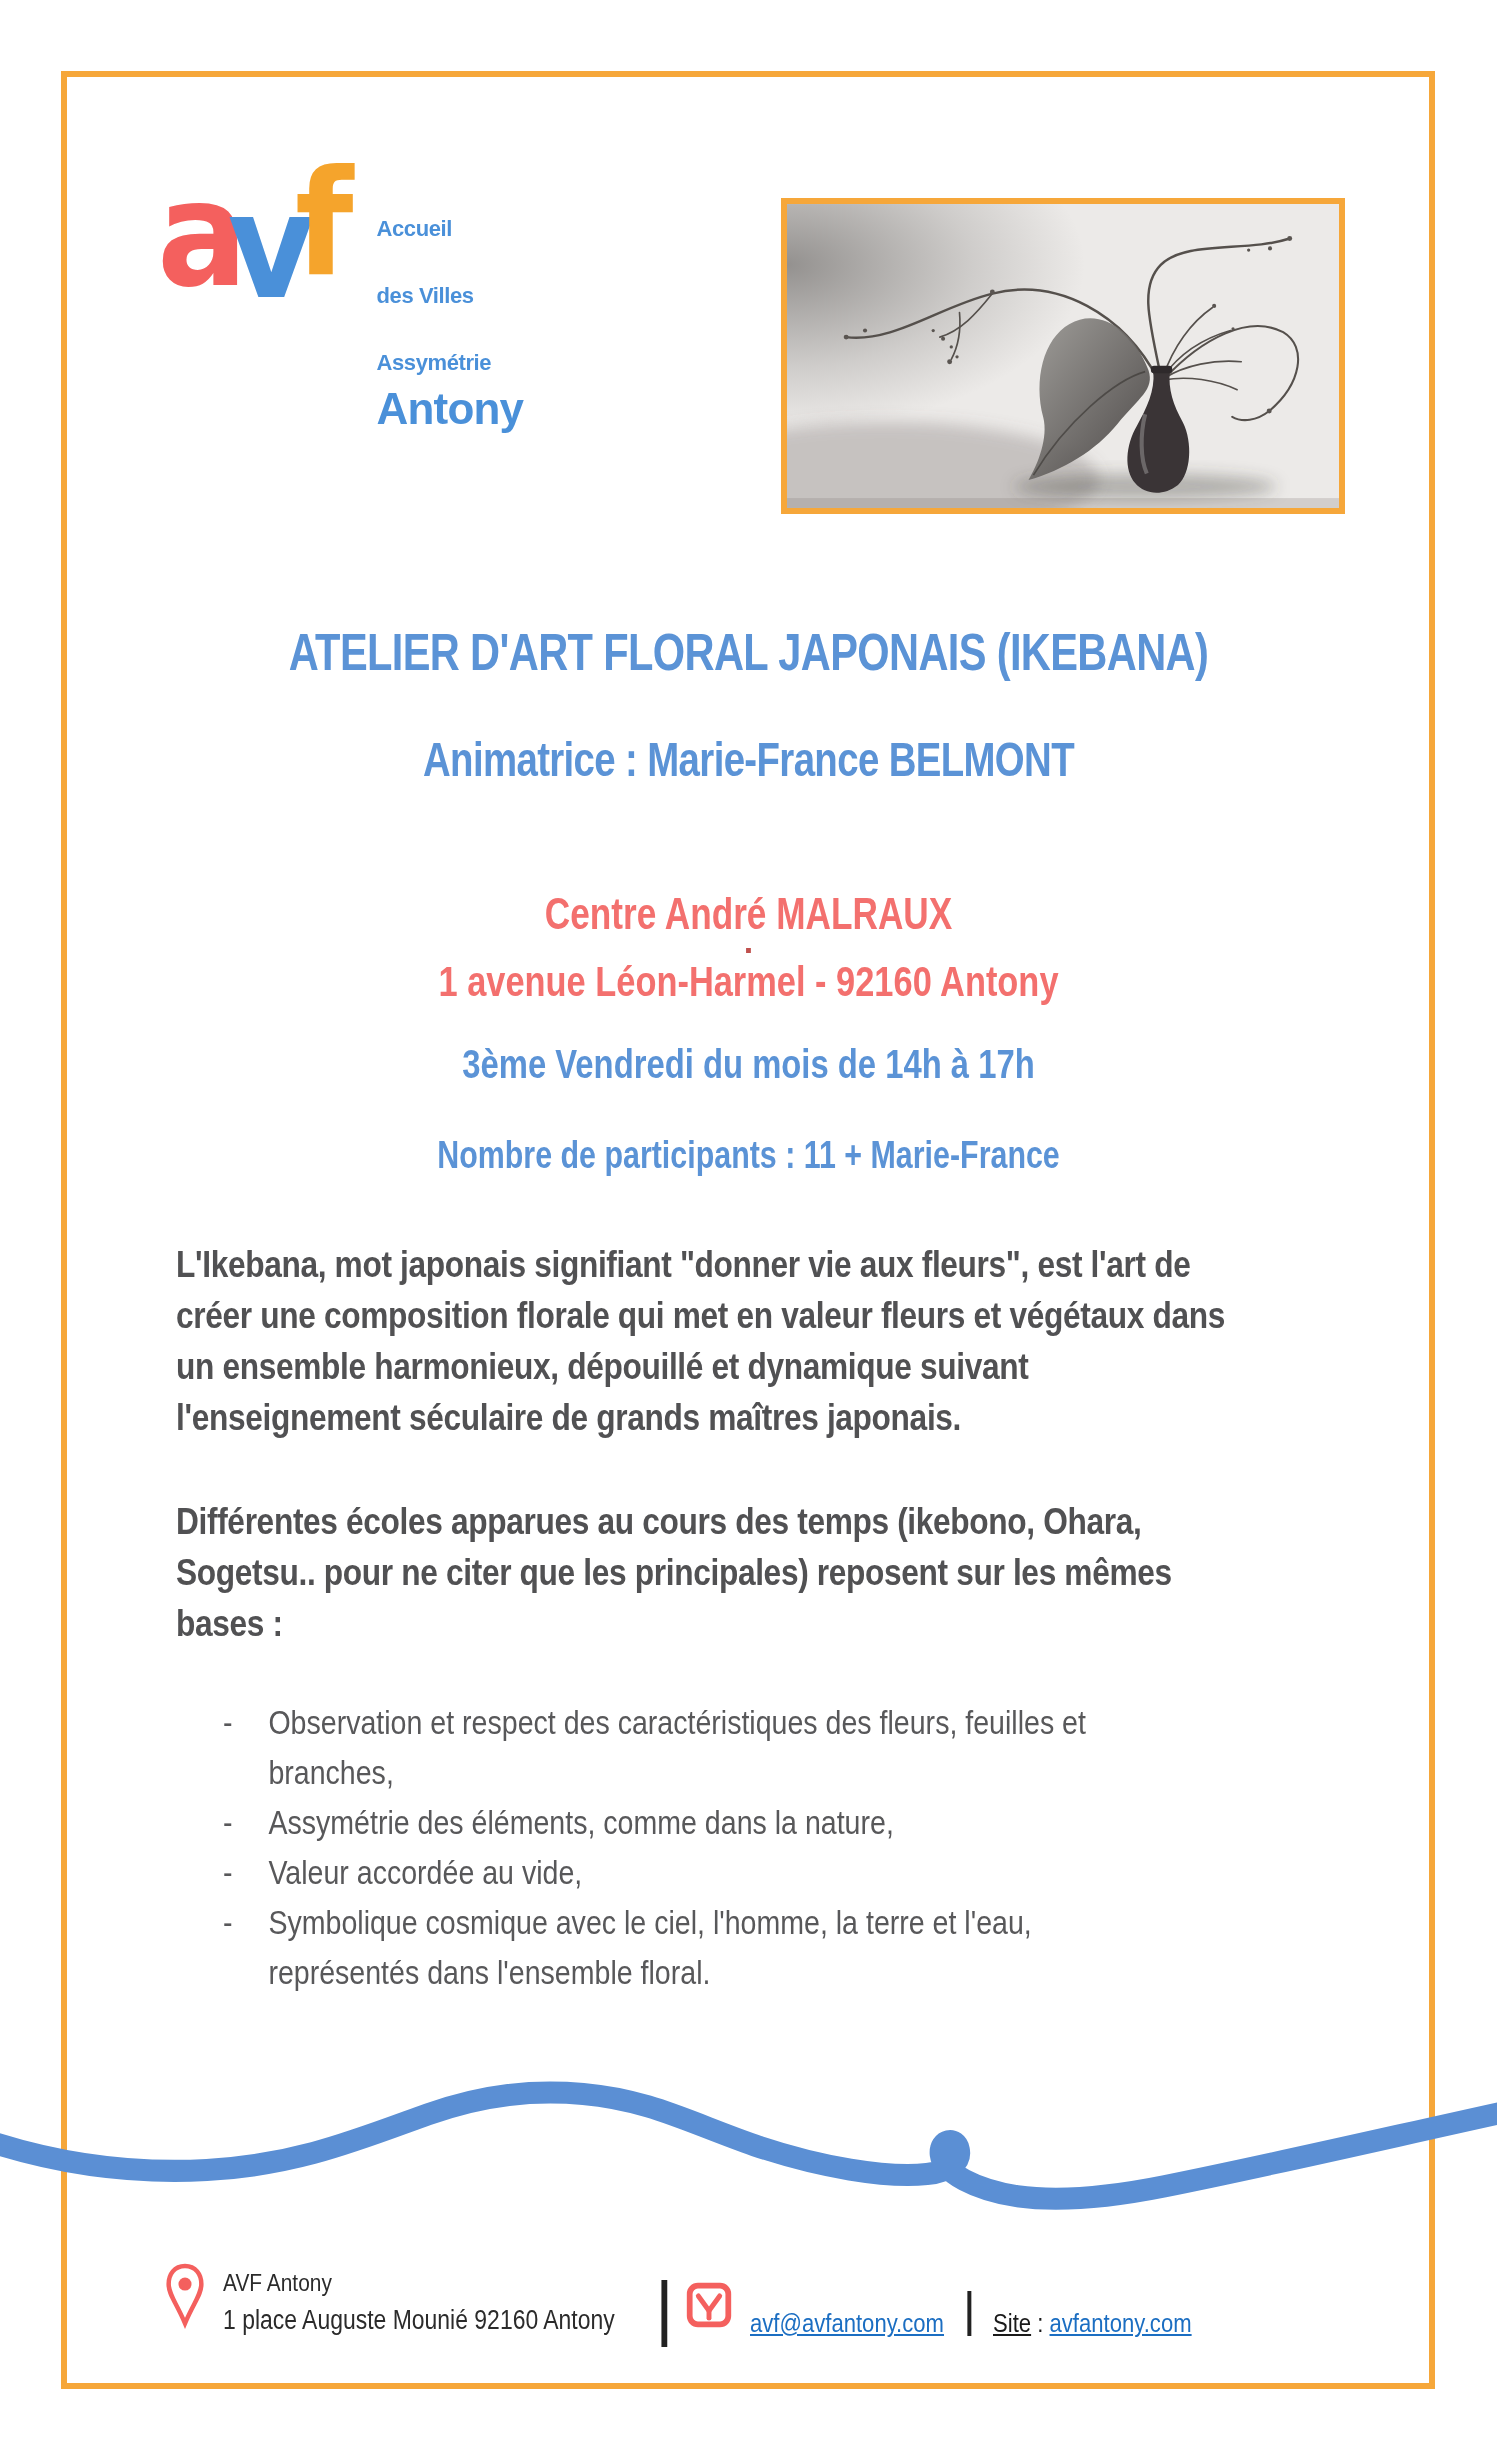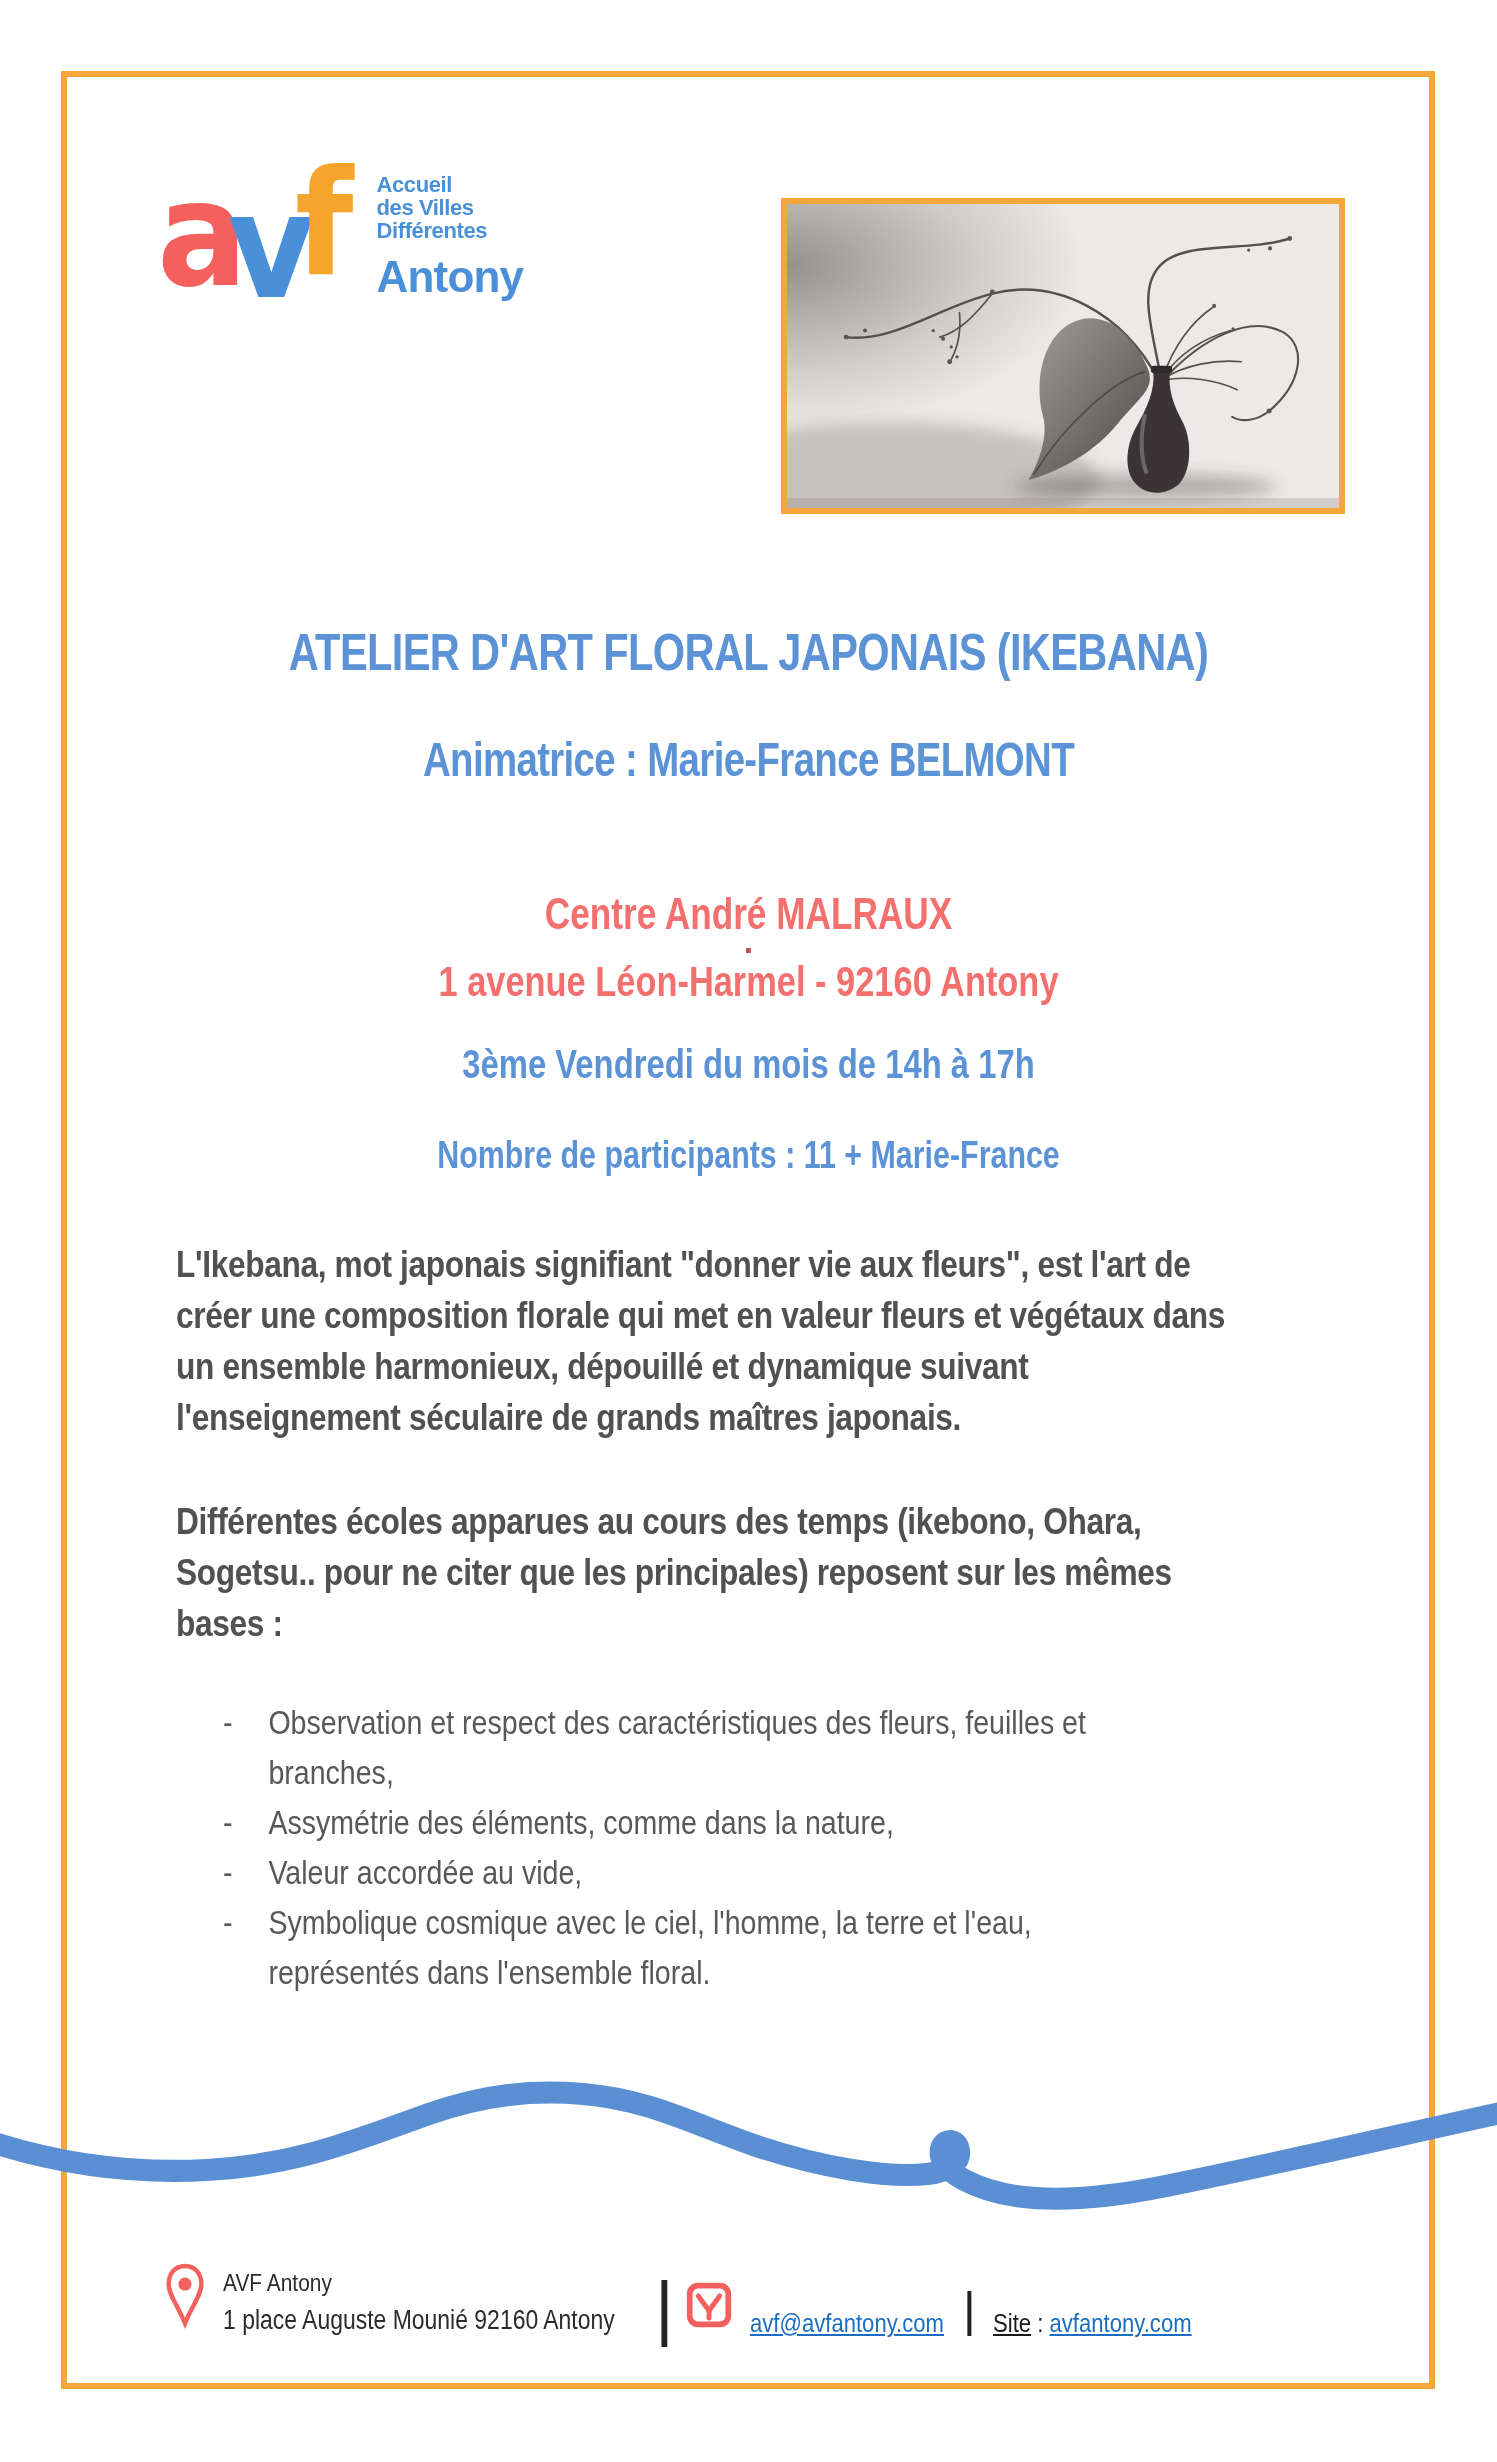"Accueil" .logo-org div { margin-top: none -> 44px }
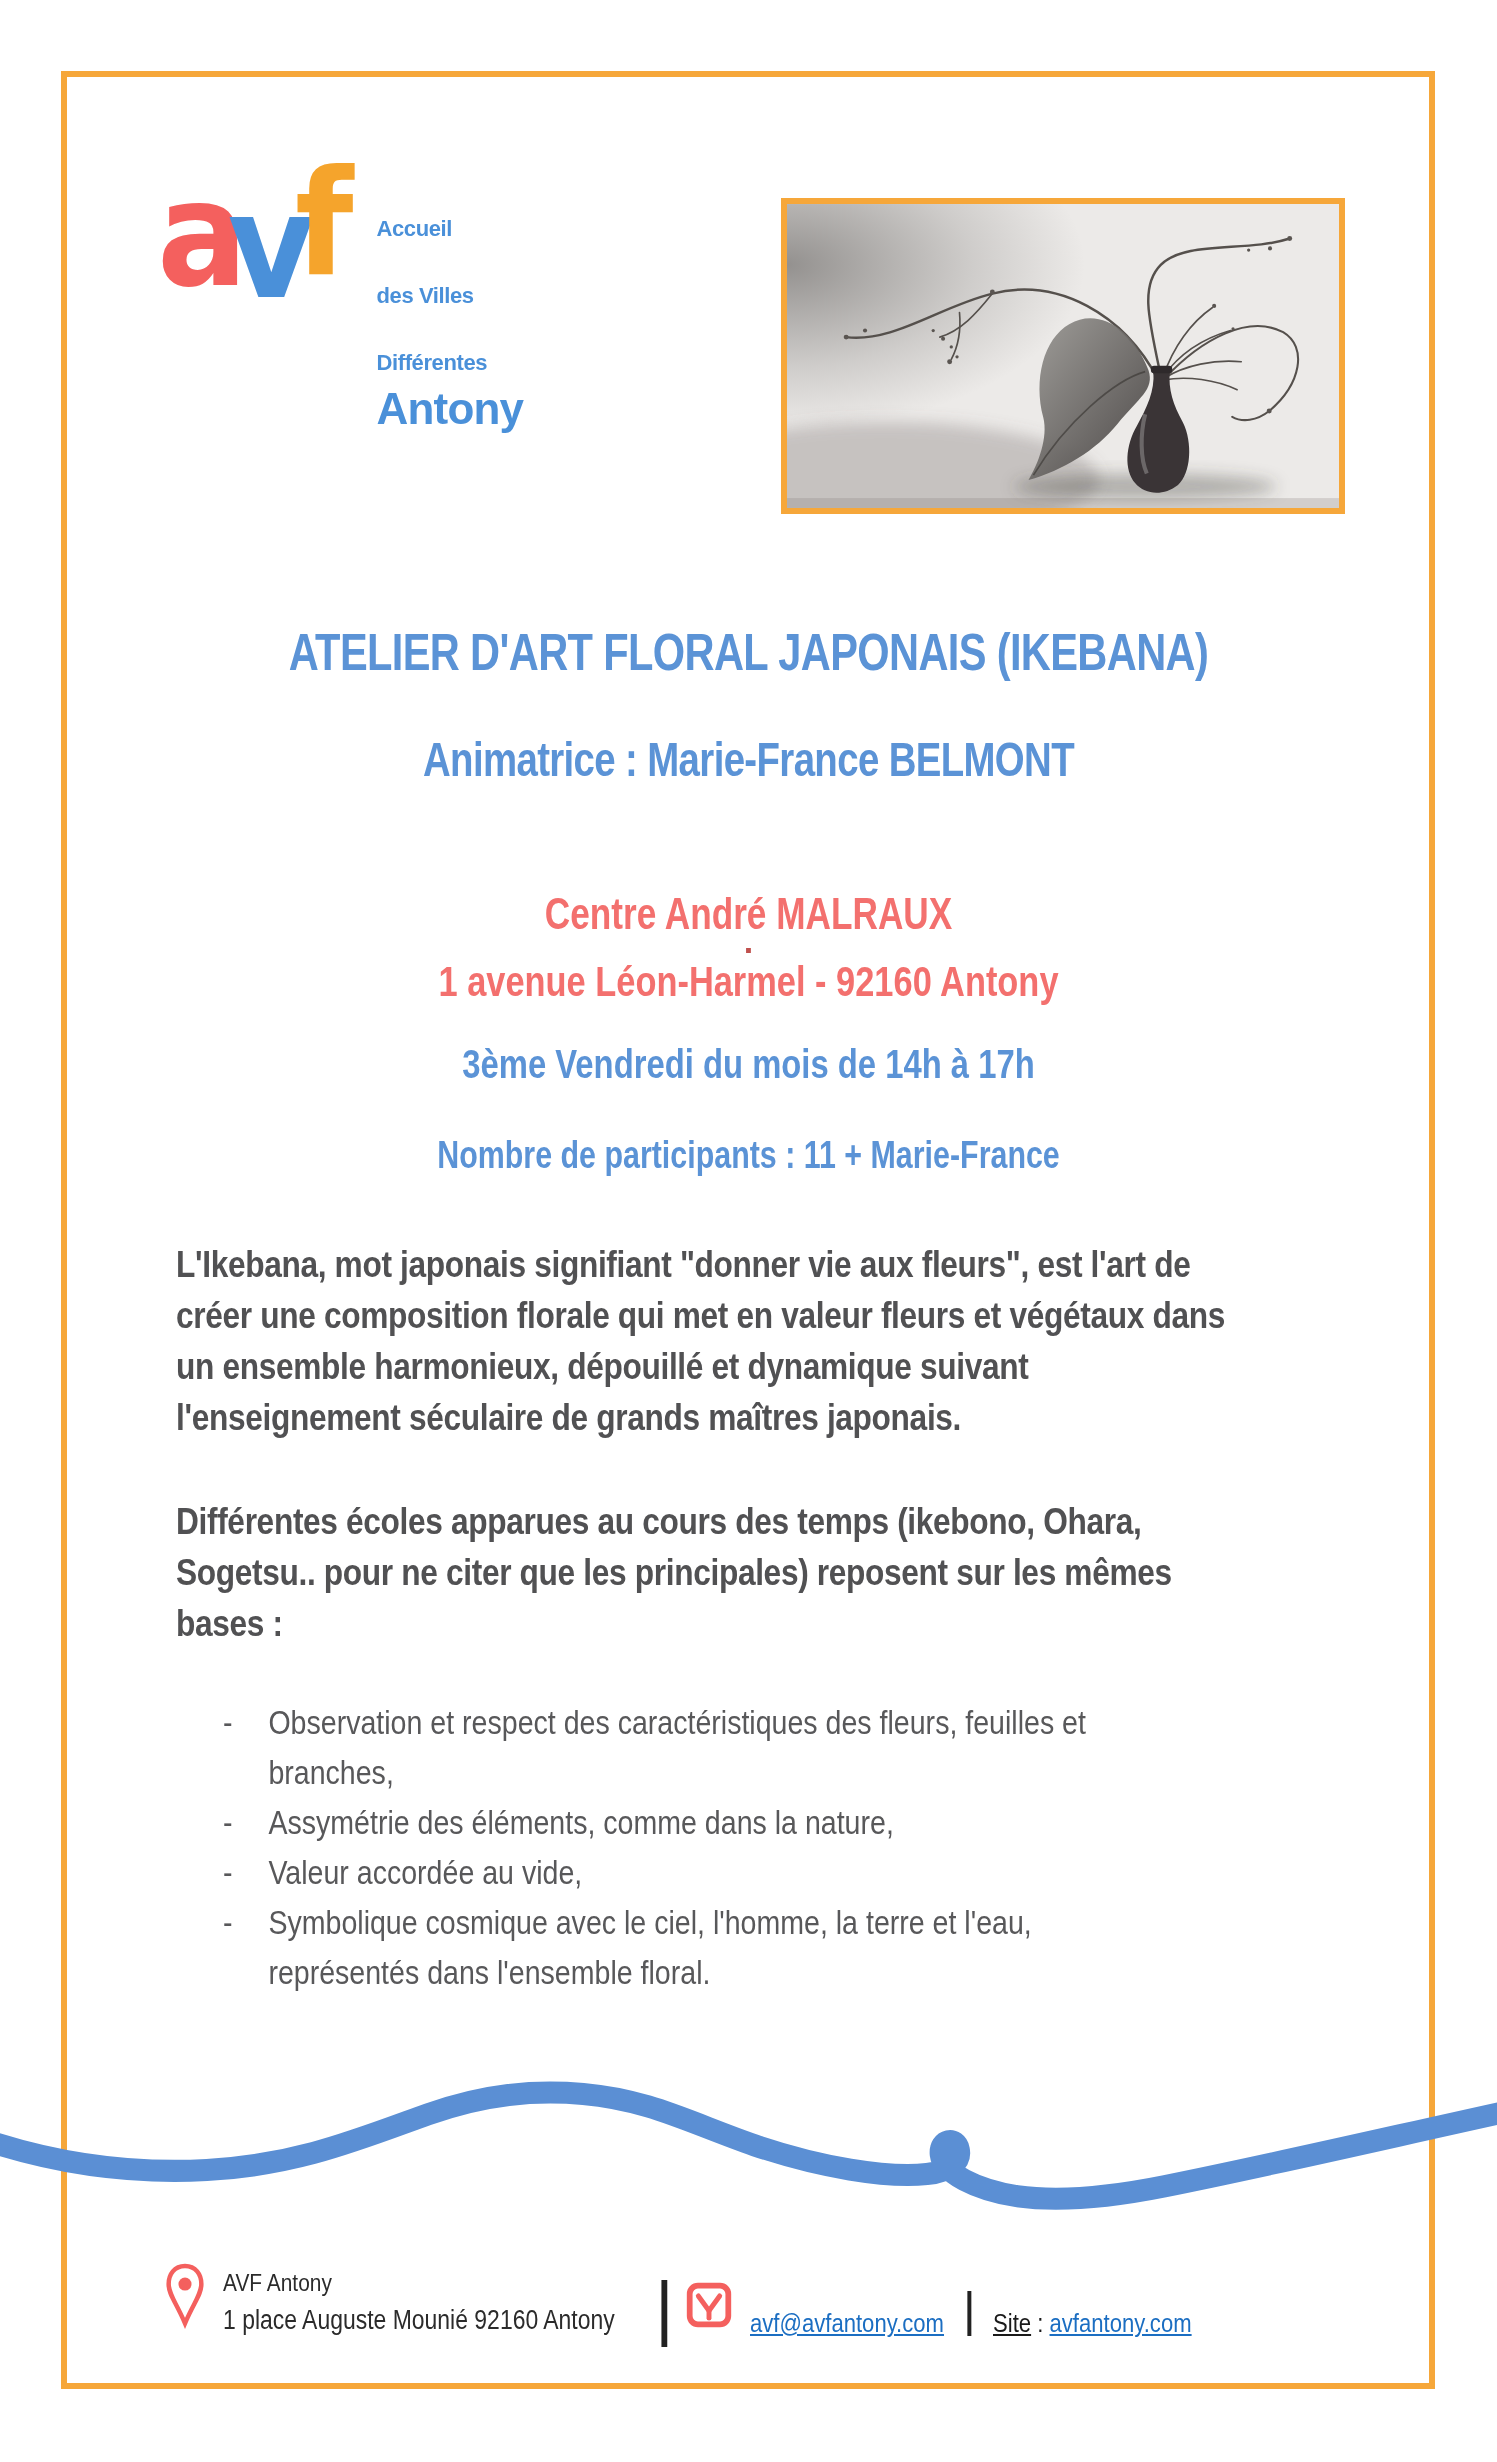"Différentes" div { text: Différentes -> Assymétrie }
